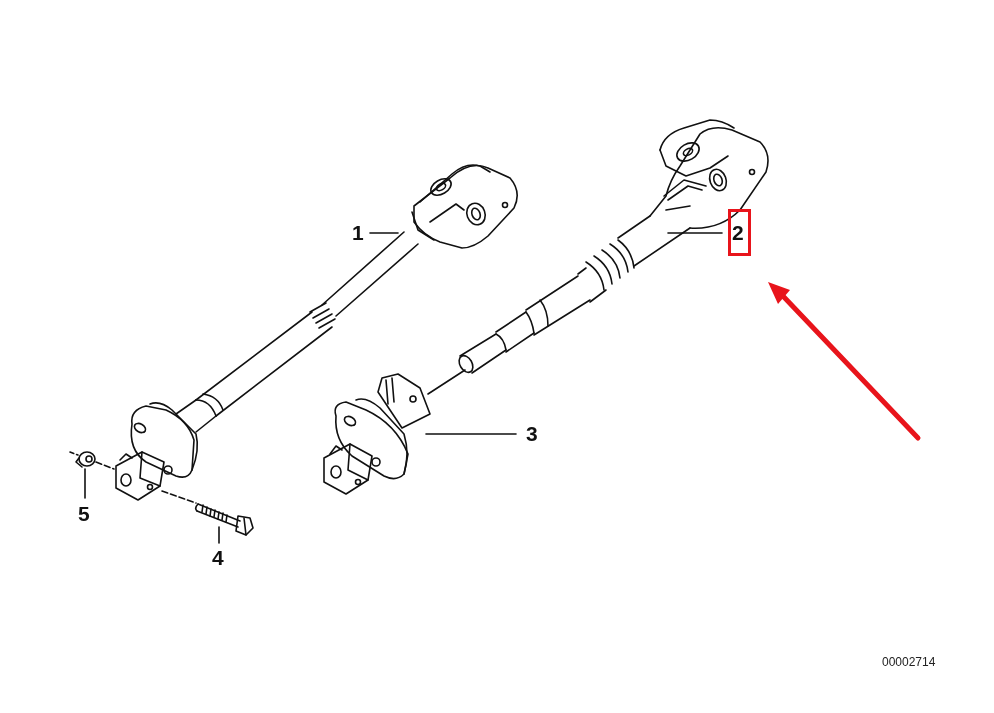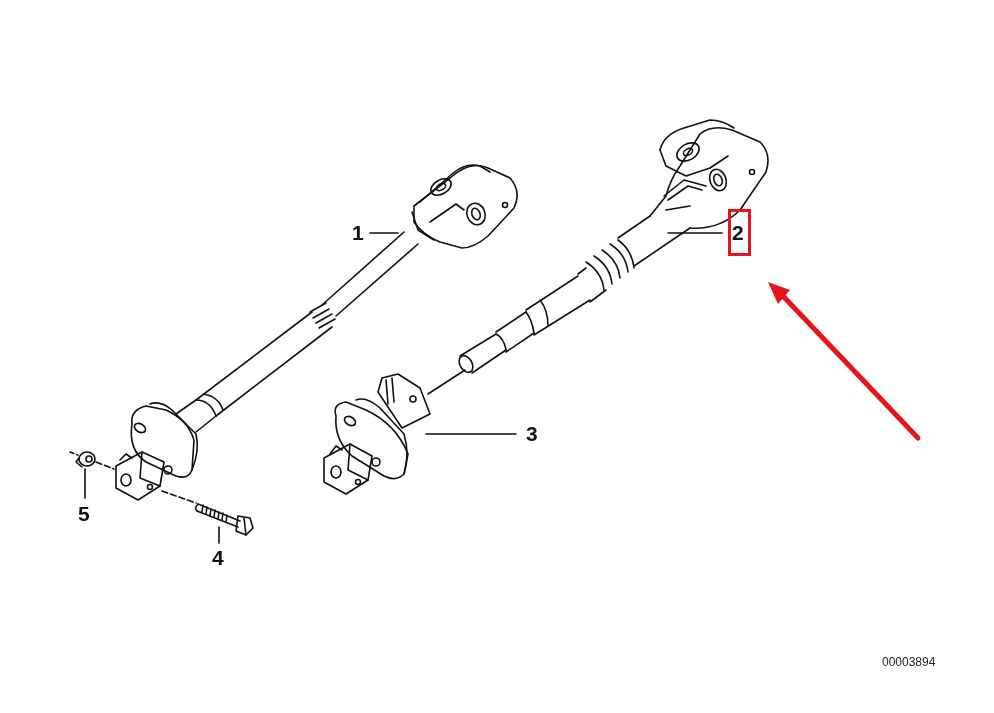"00003894" div.ref-code { text: 00003894 -> 00002714 }
